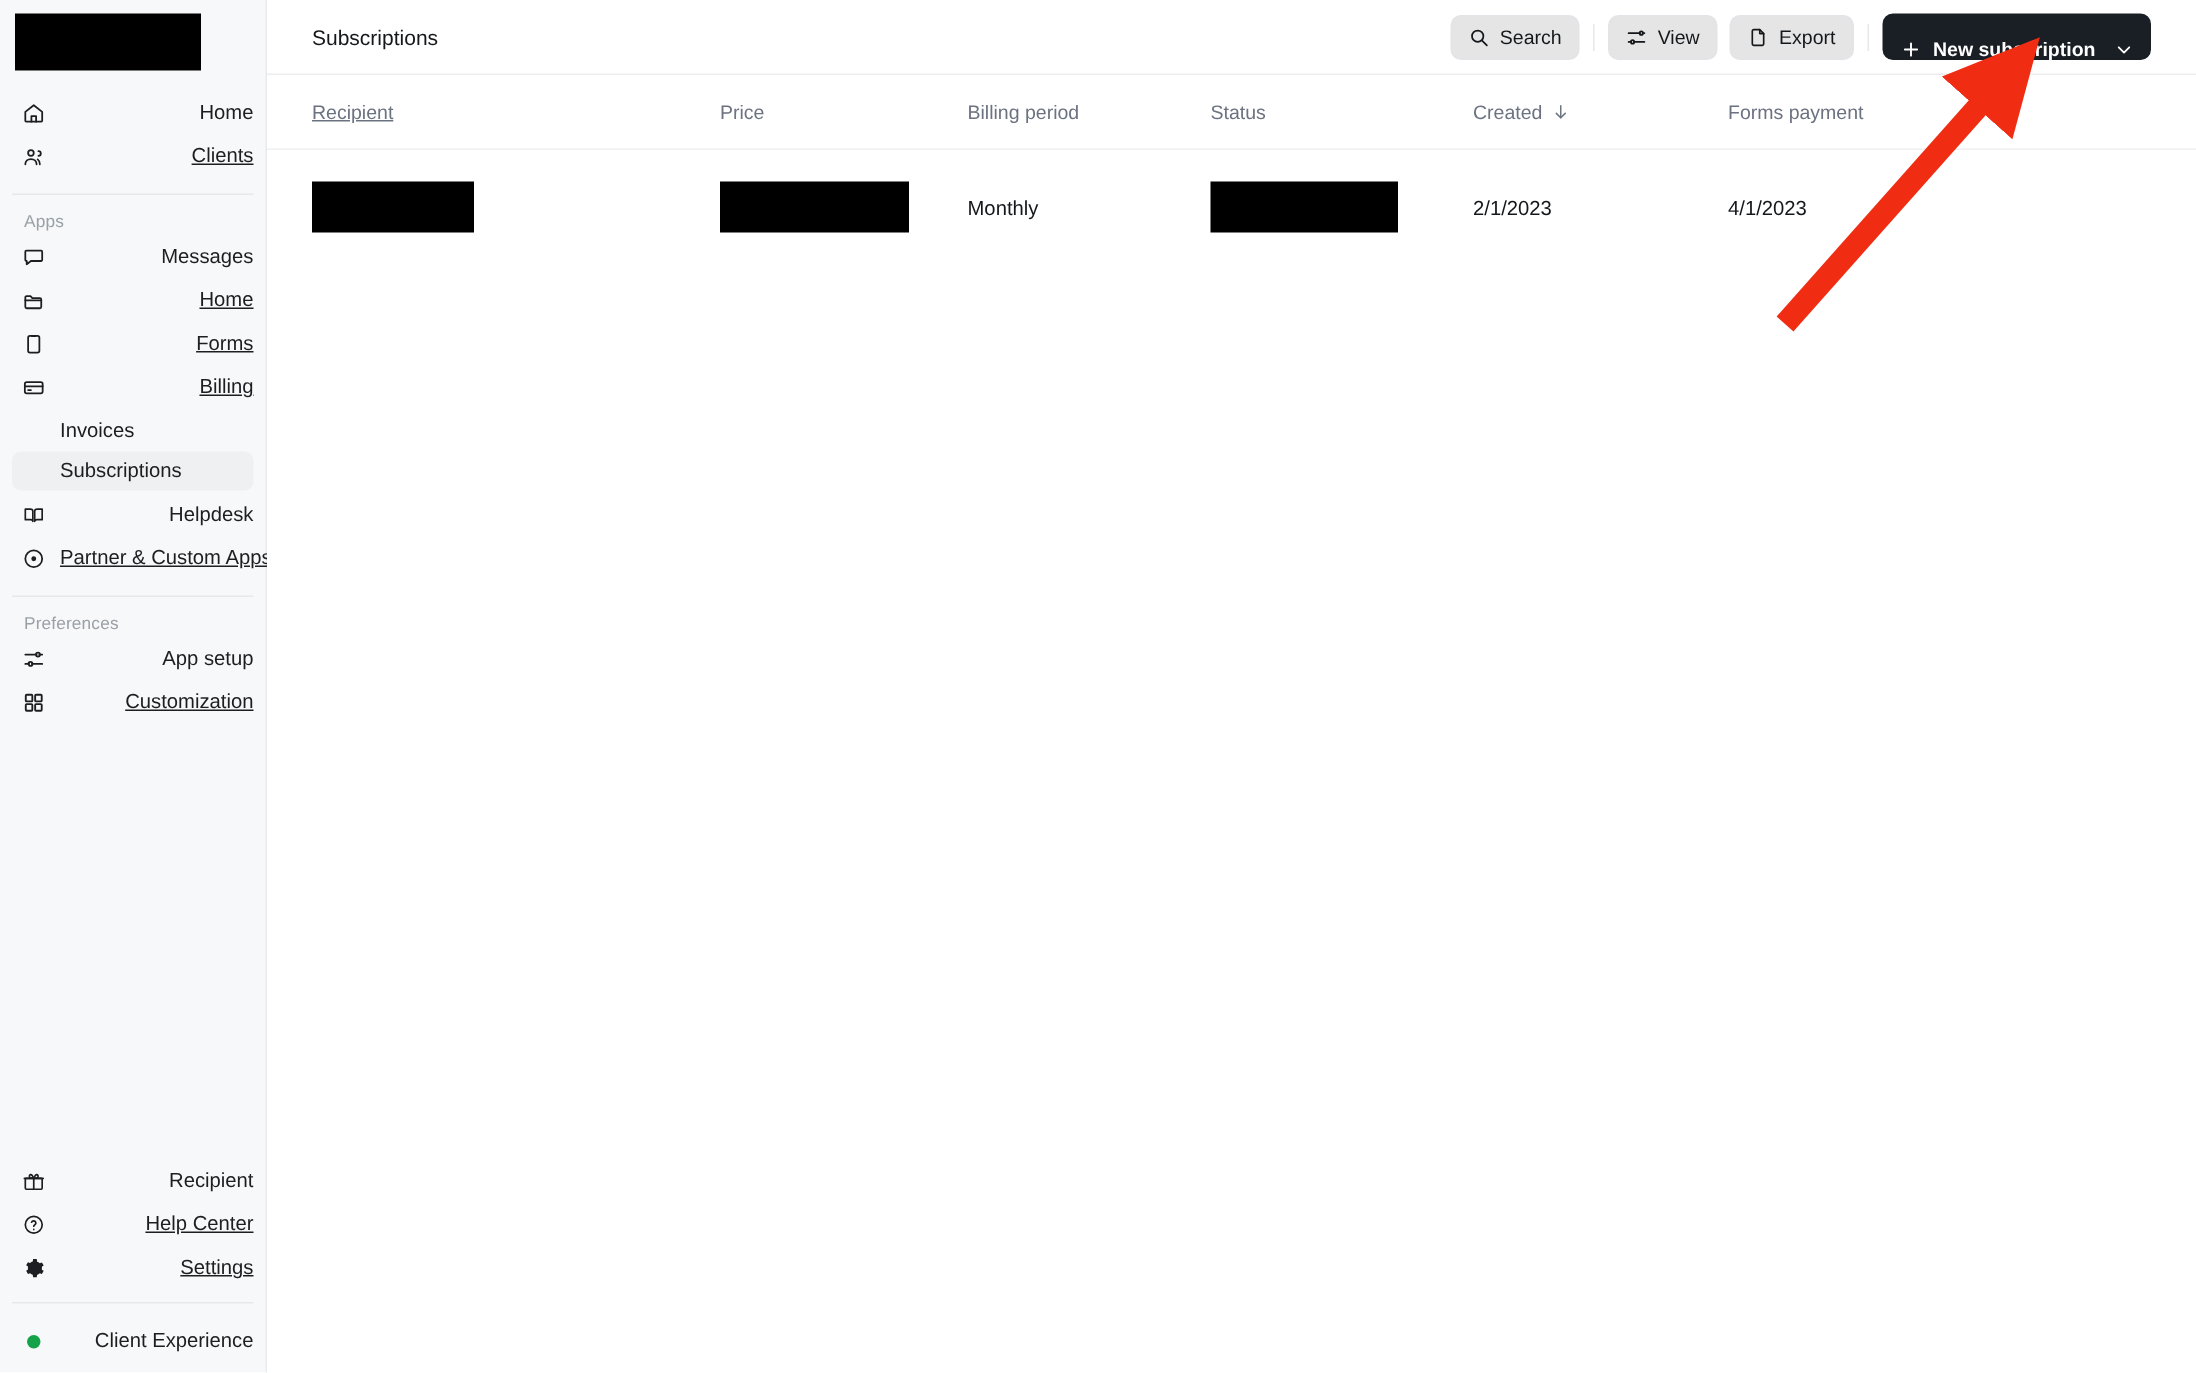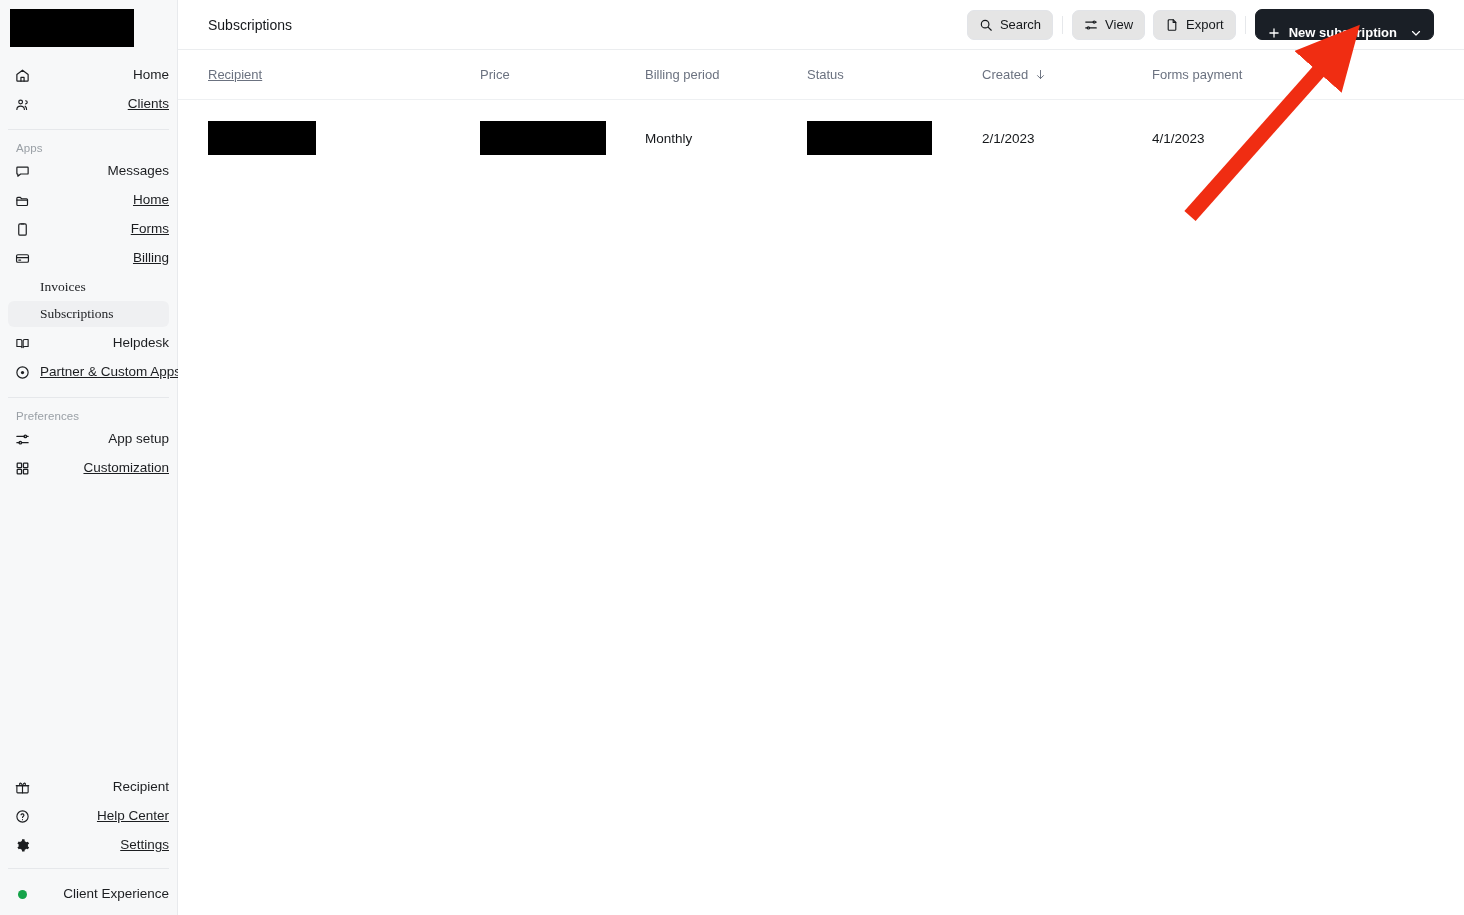"Invoices" .nav-sub { font-family: Liberation Serif, serif -> none }
